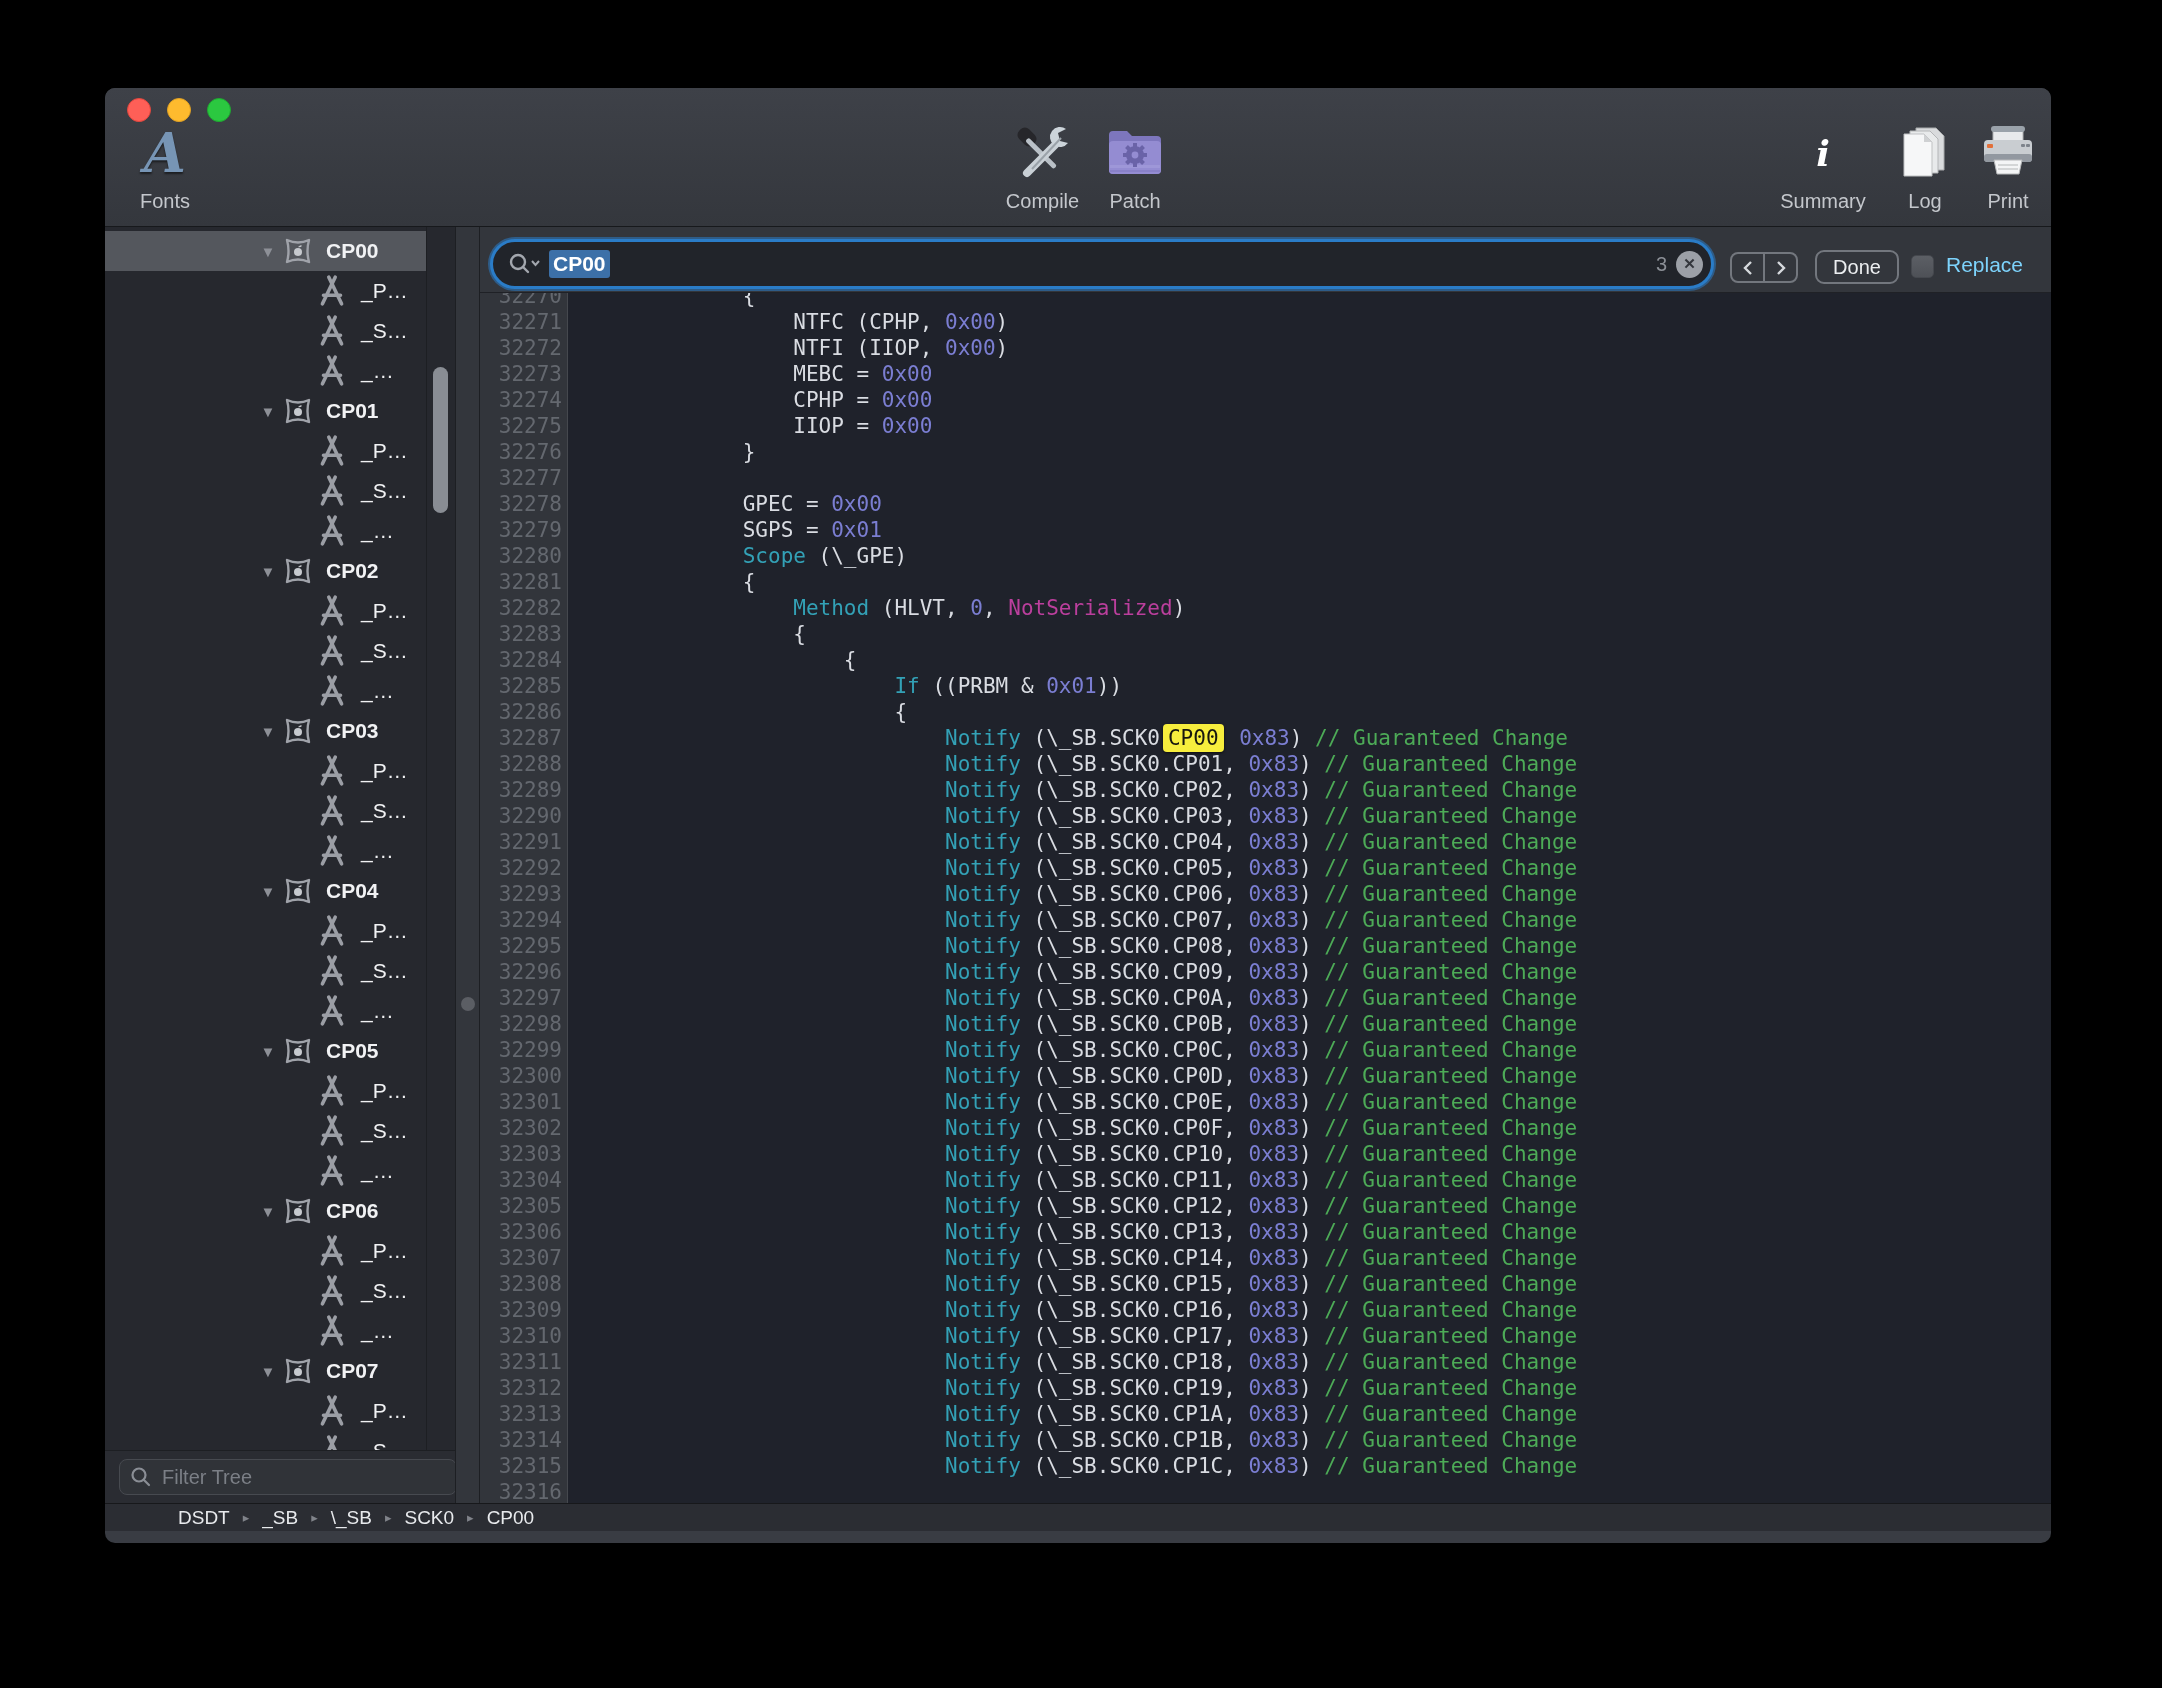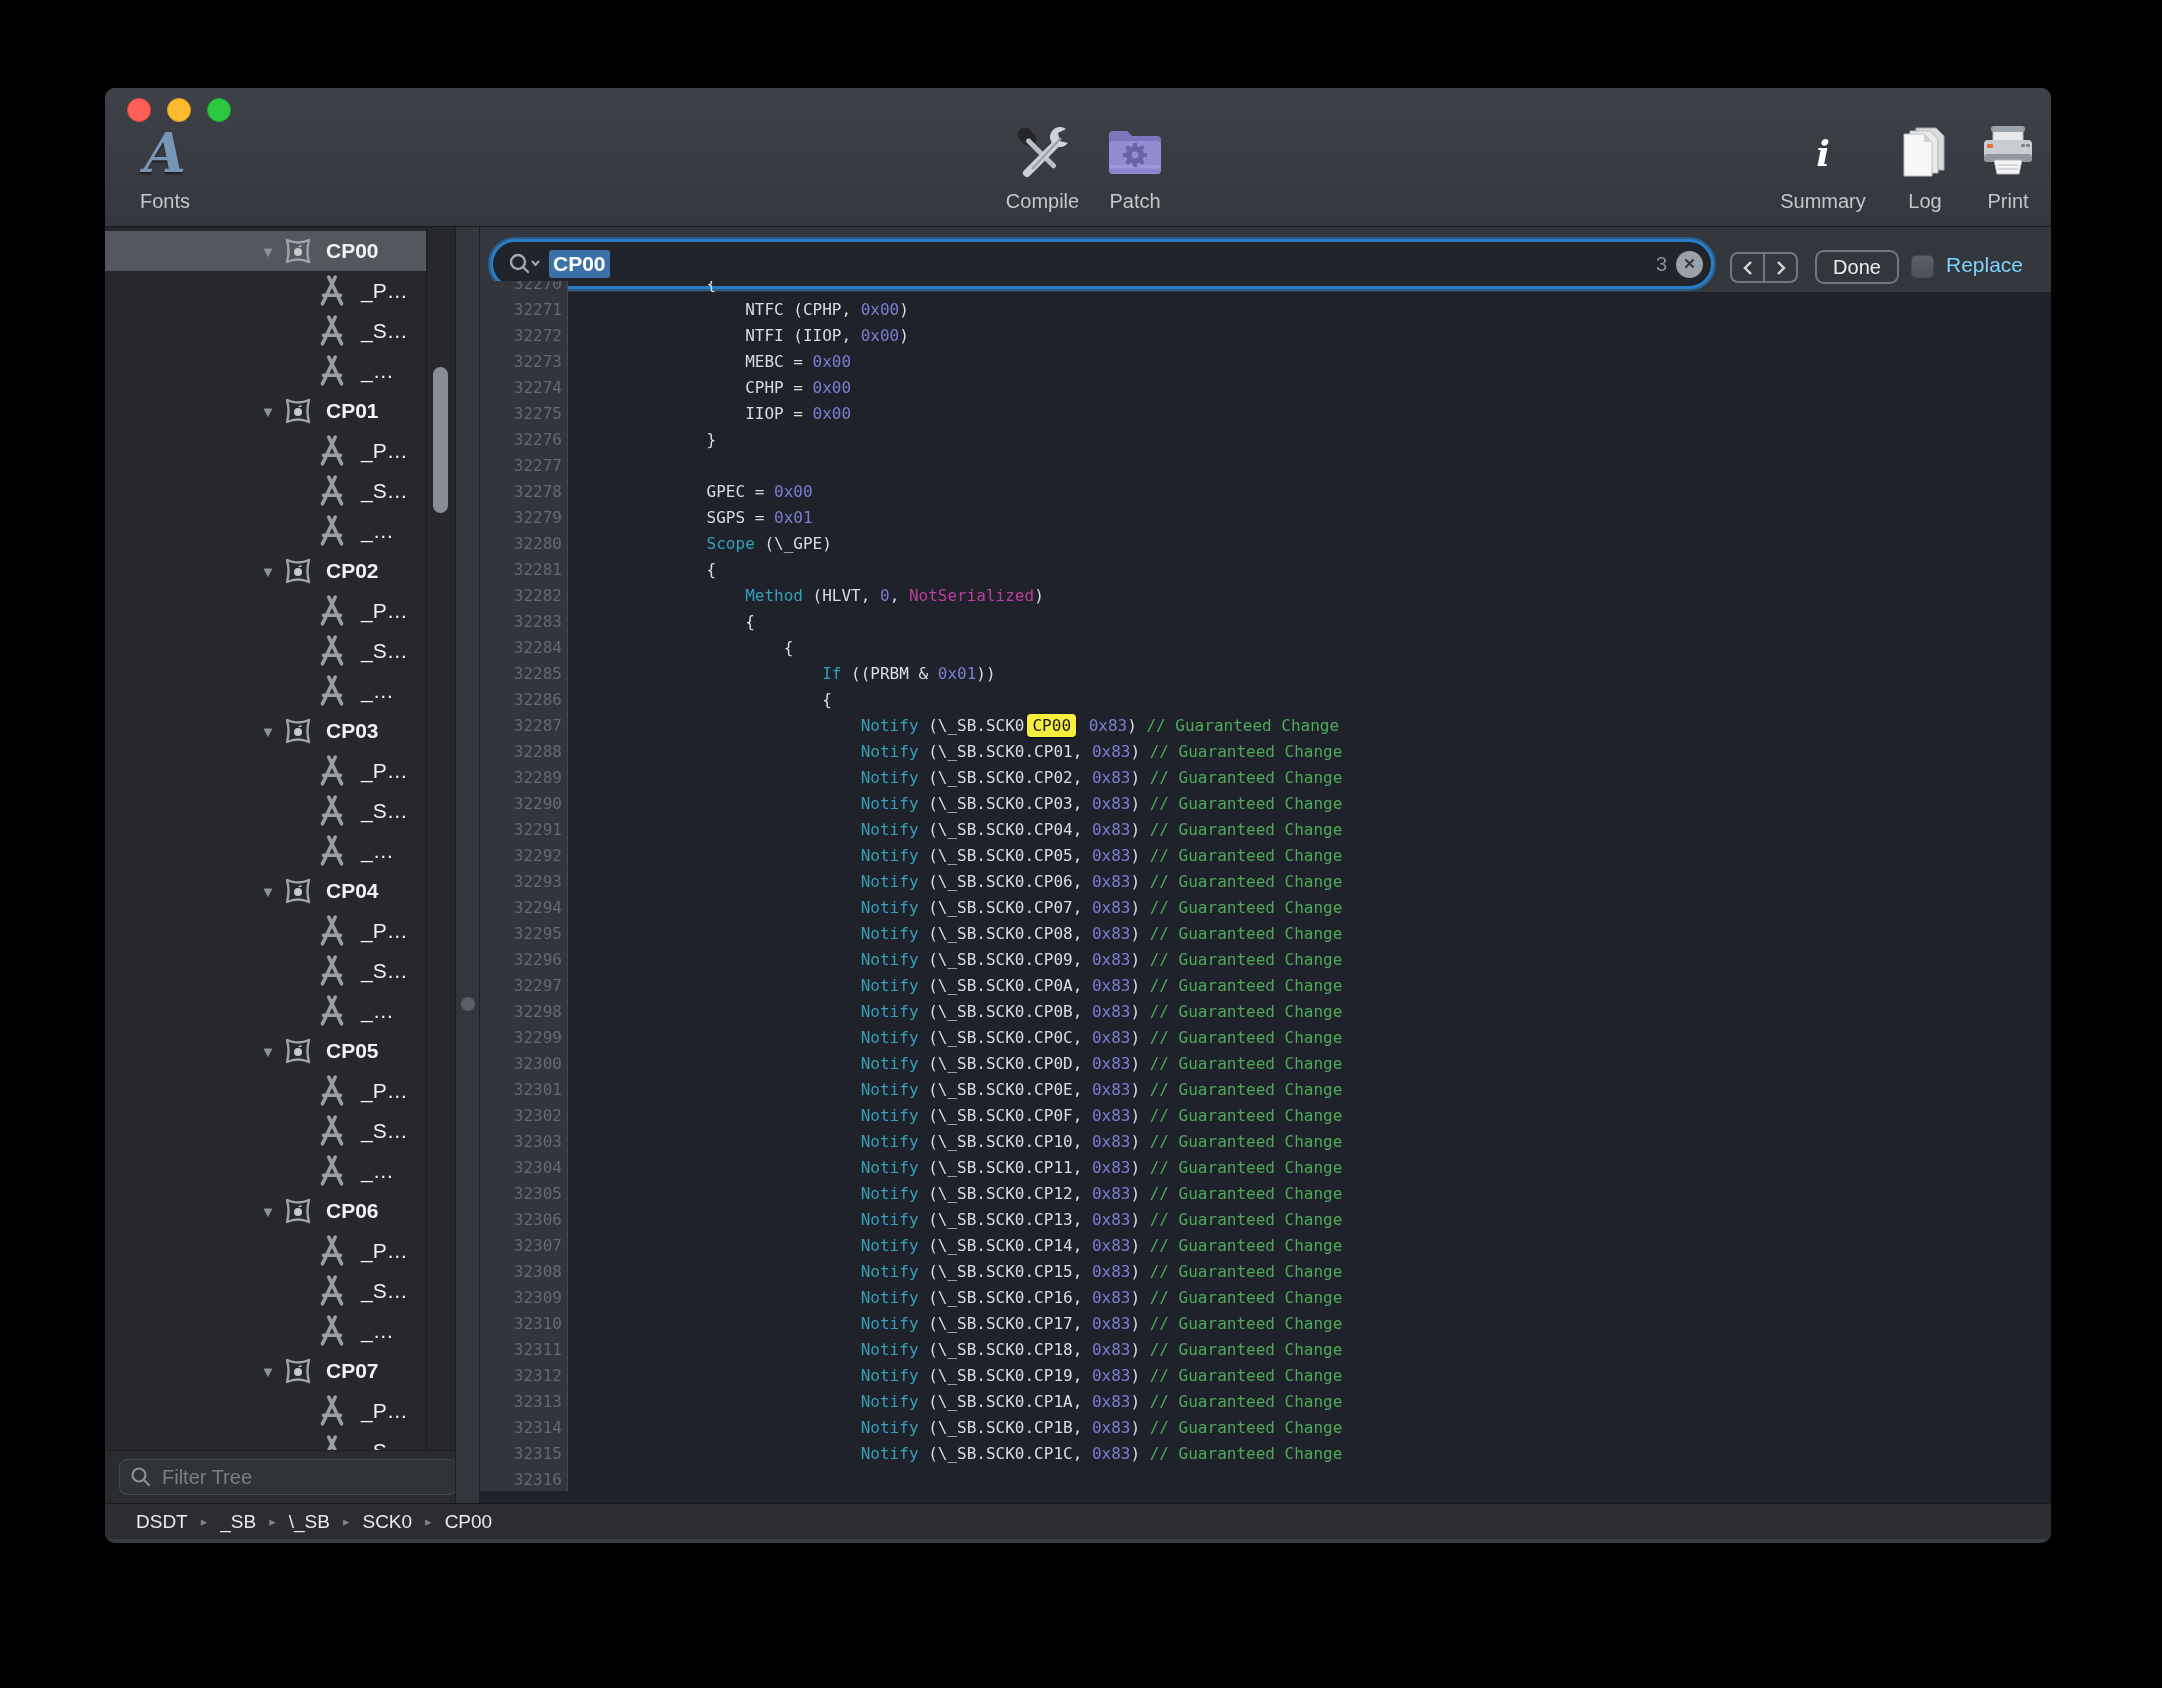"32270" .code-area { font-size: 16px -> 21px; top: 54px -> 66px }
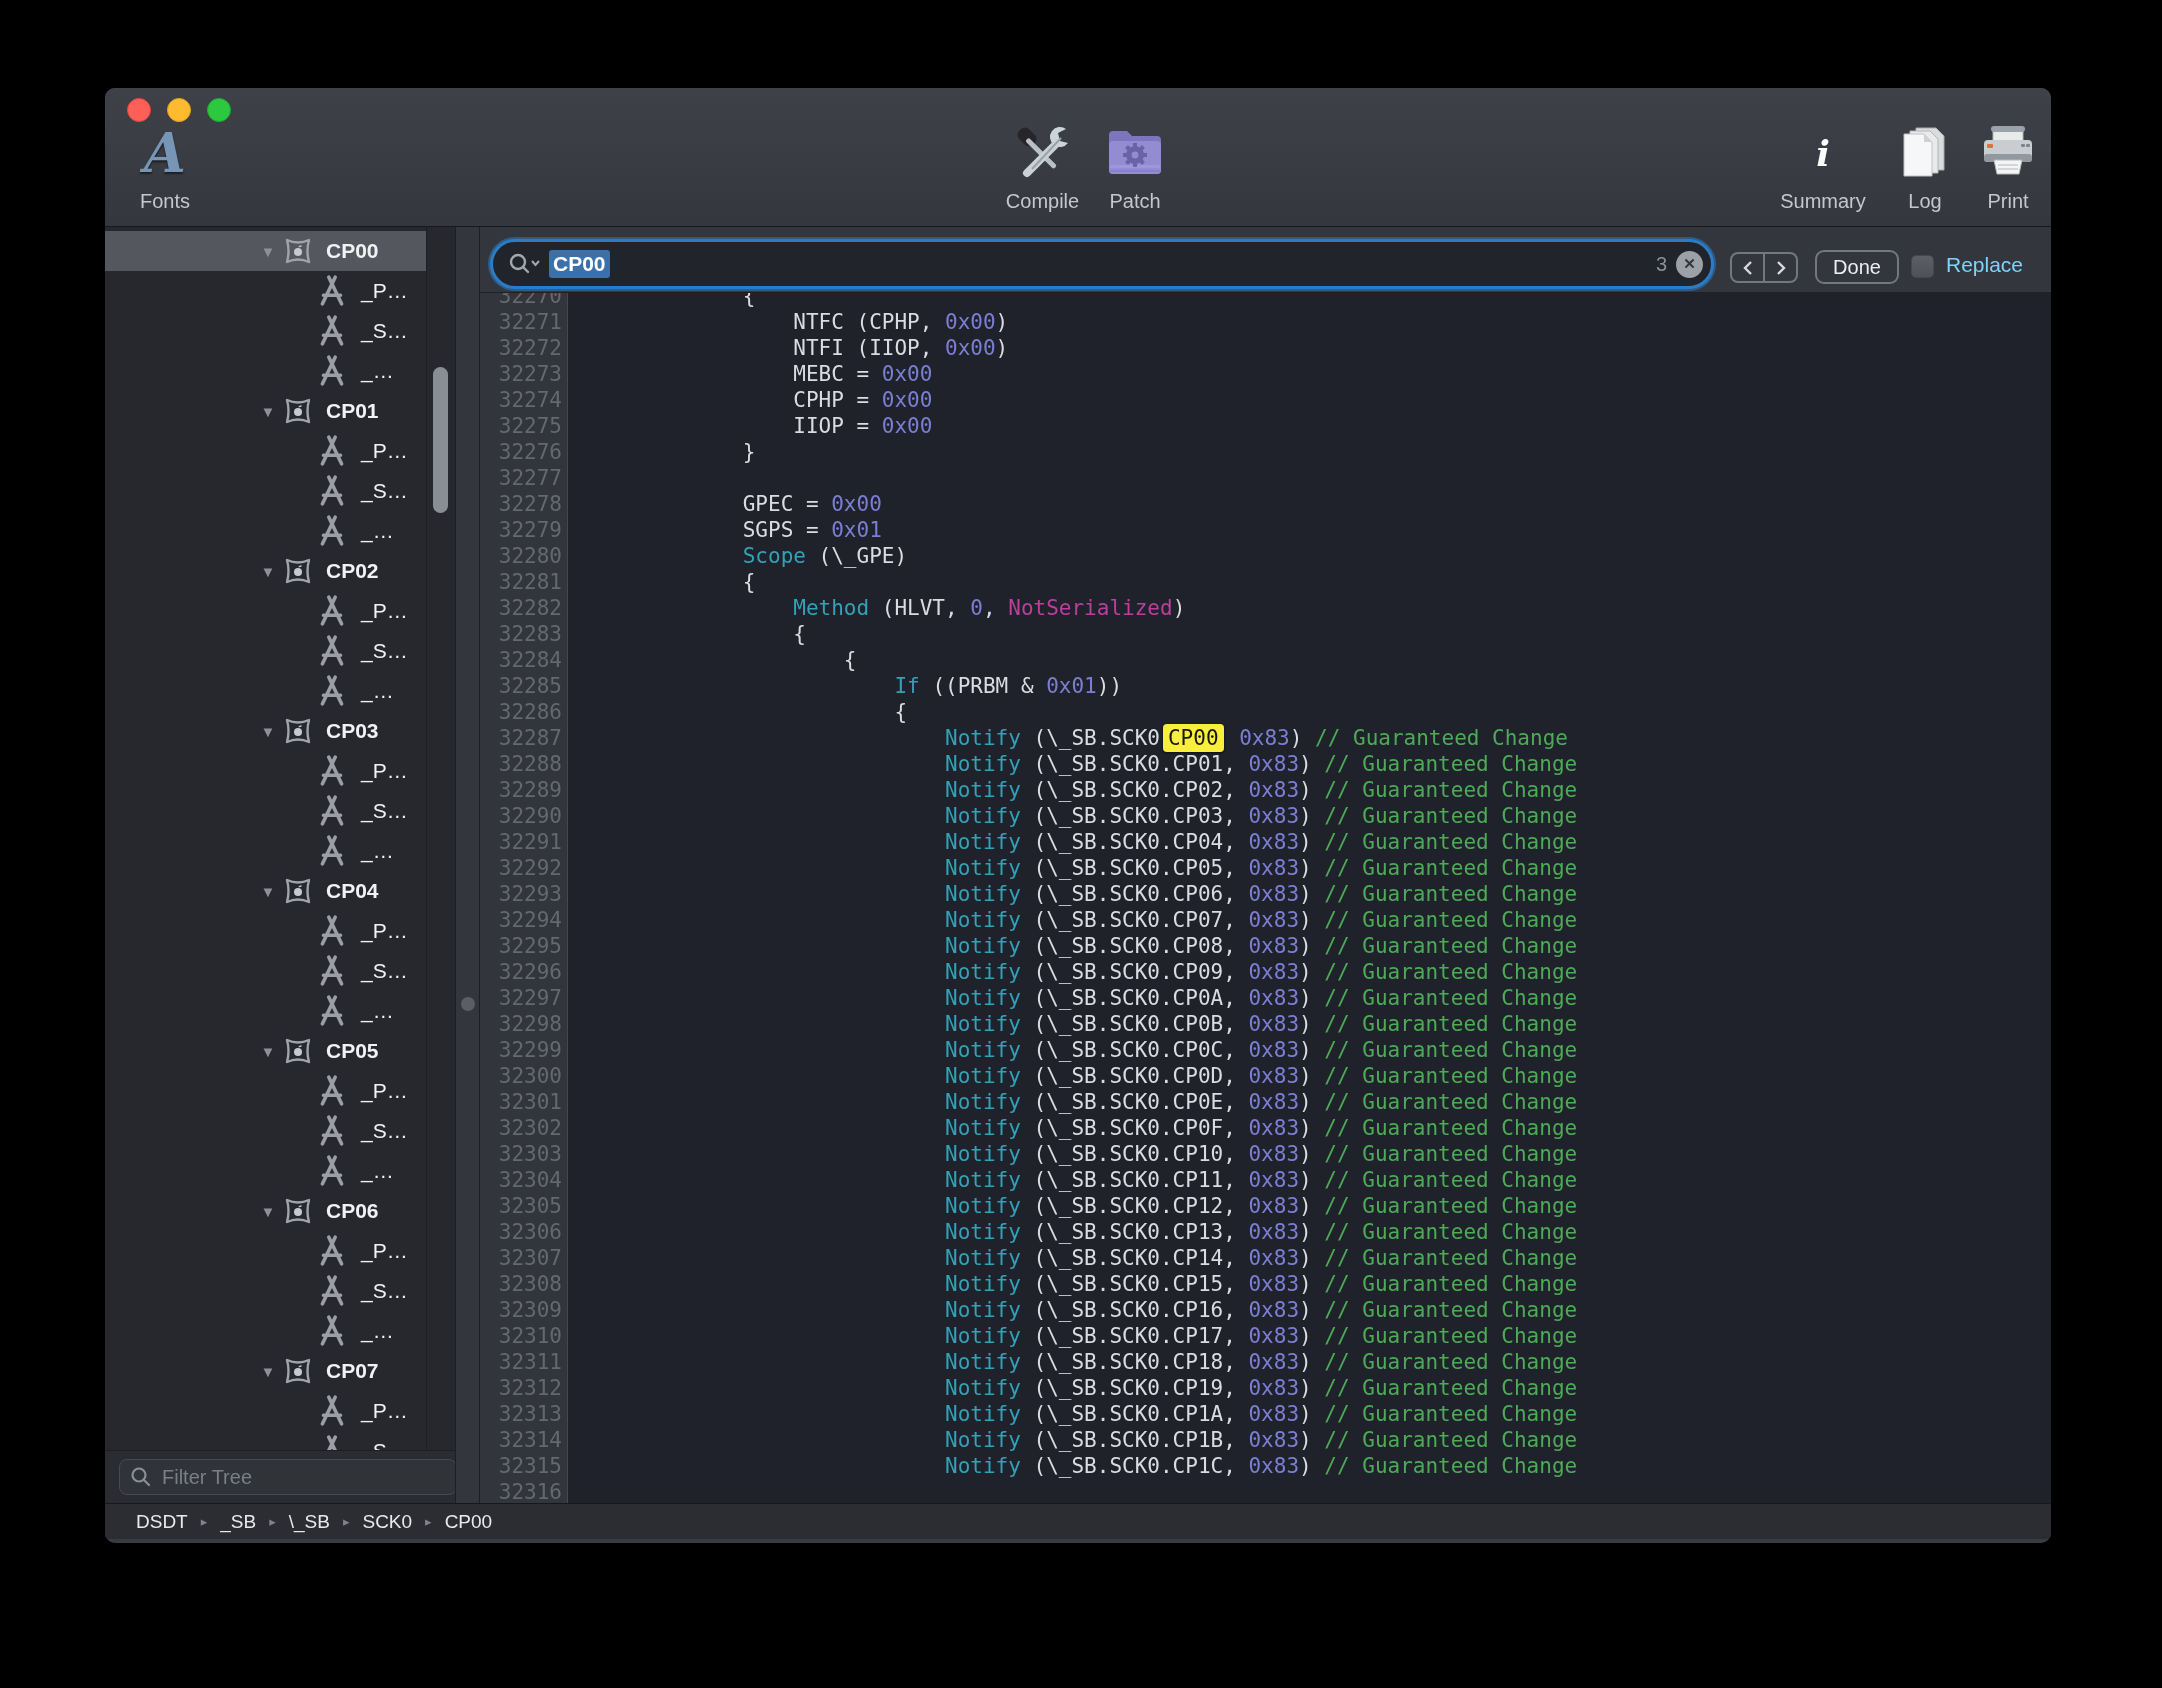"DSDT" .breadcrumb { height: 36px -> 28px; padding-left: 31px -> 73px }
